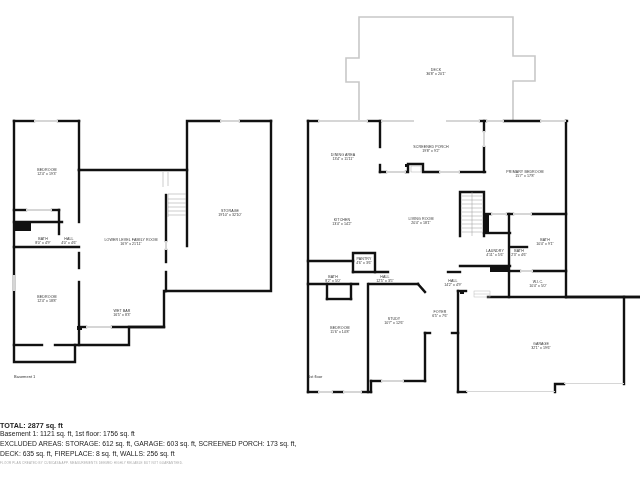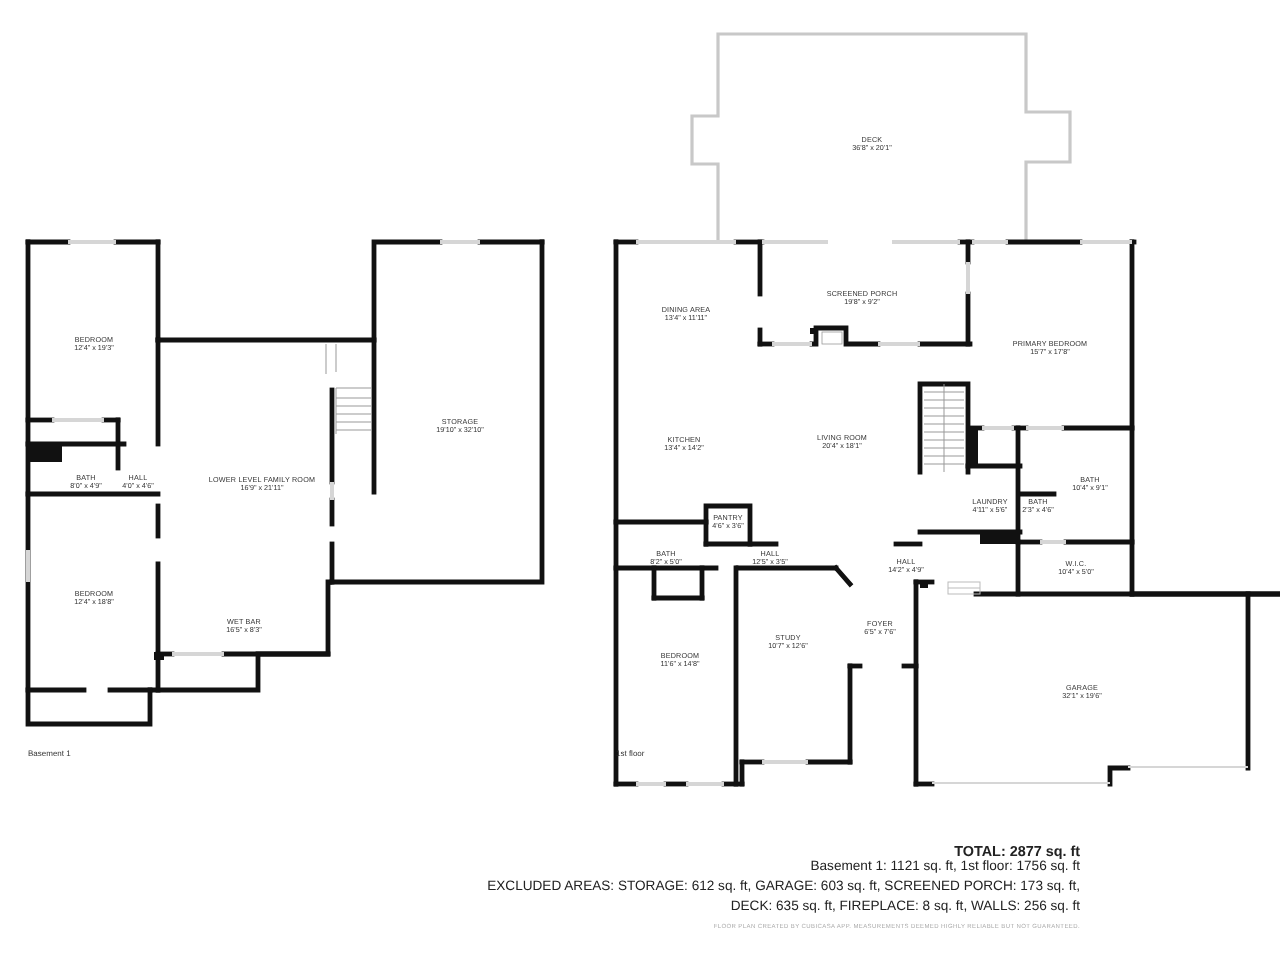"TOTAL: 2877 sq. ft" .summary { text-align: right -> left }
